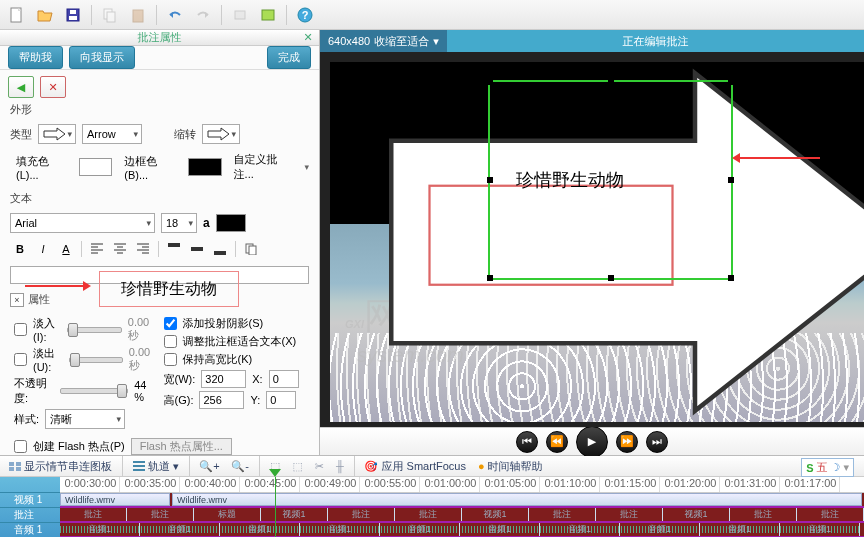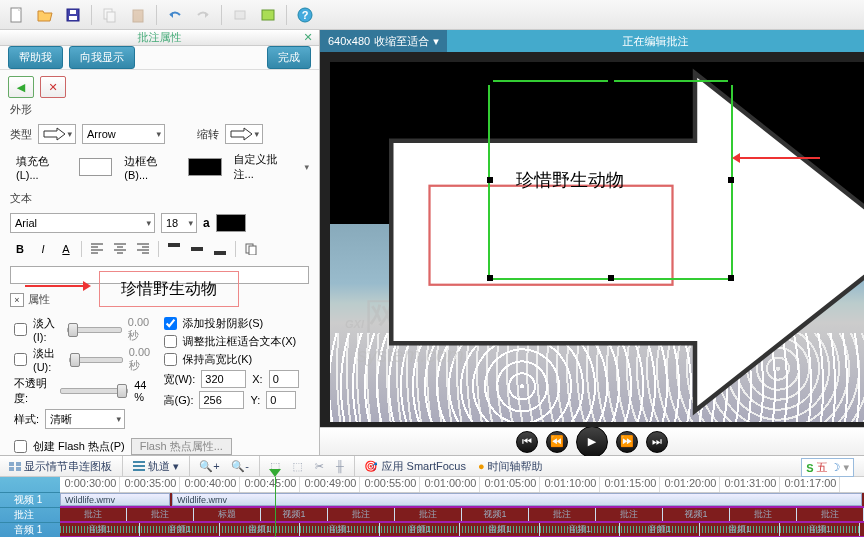"Arrow" div.dropdown { width: 83px -> 60px }
